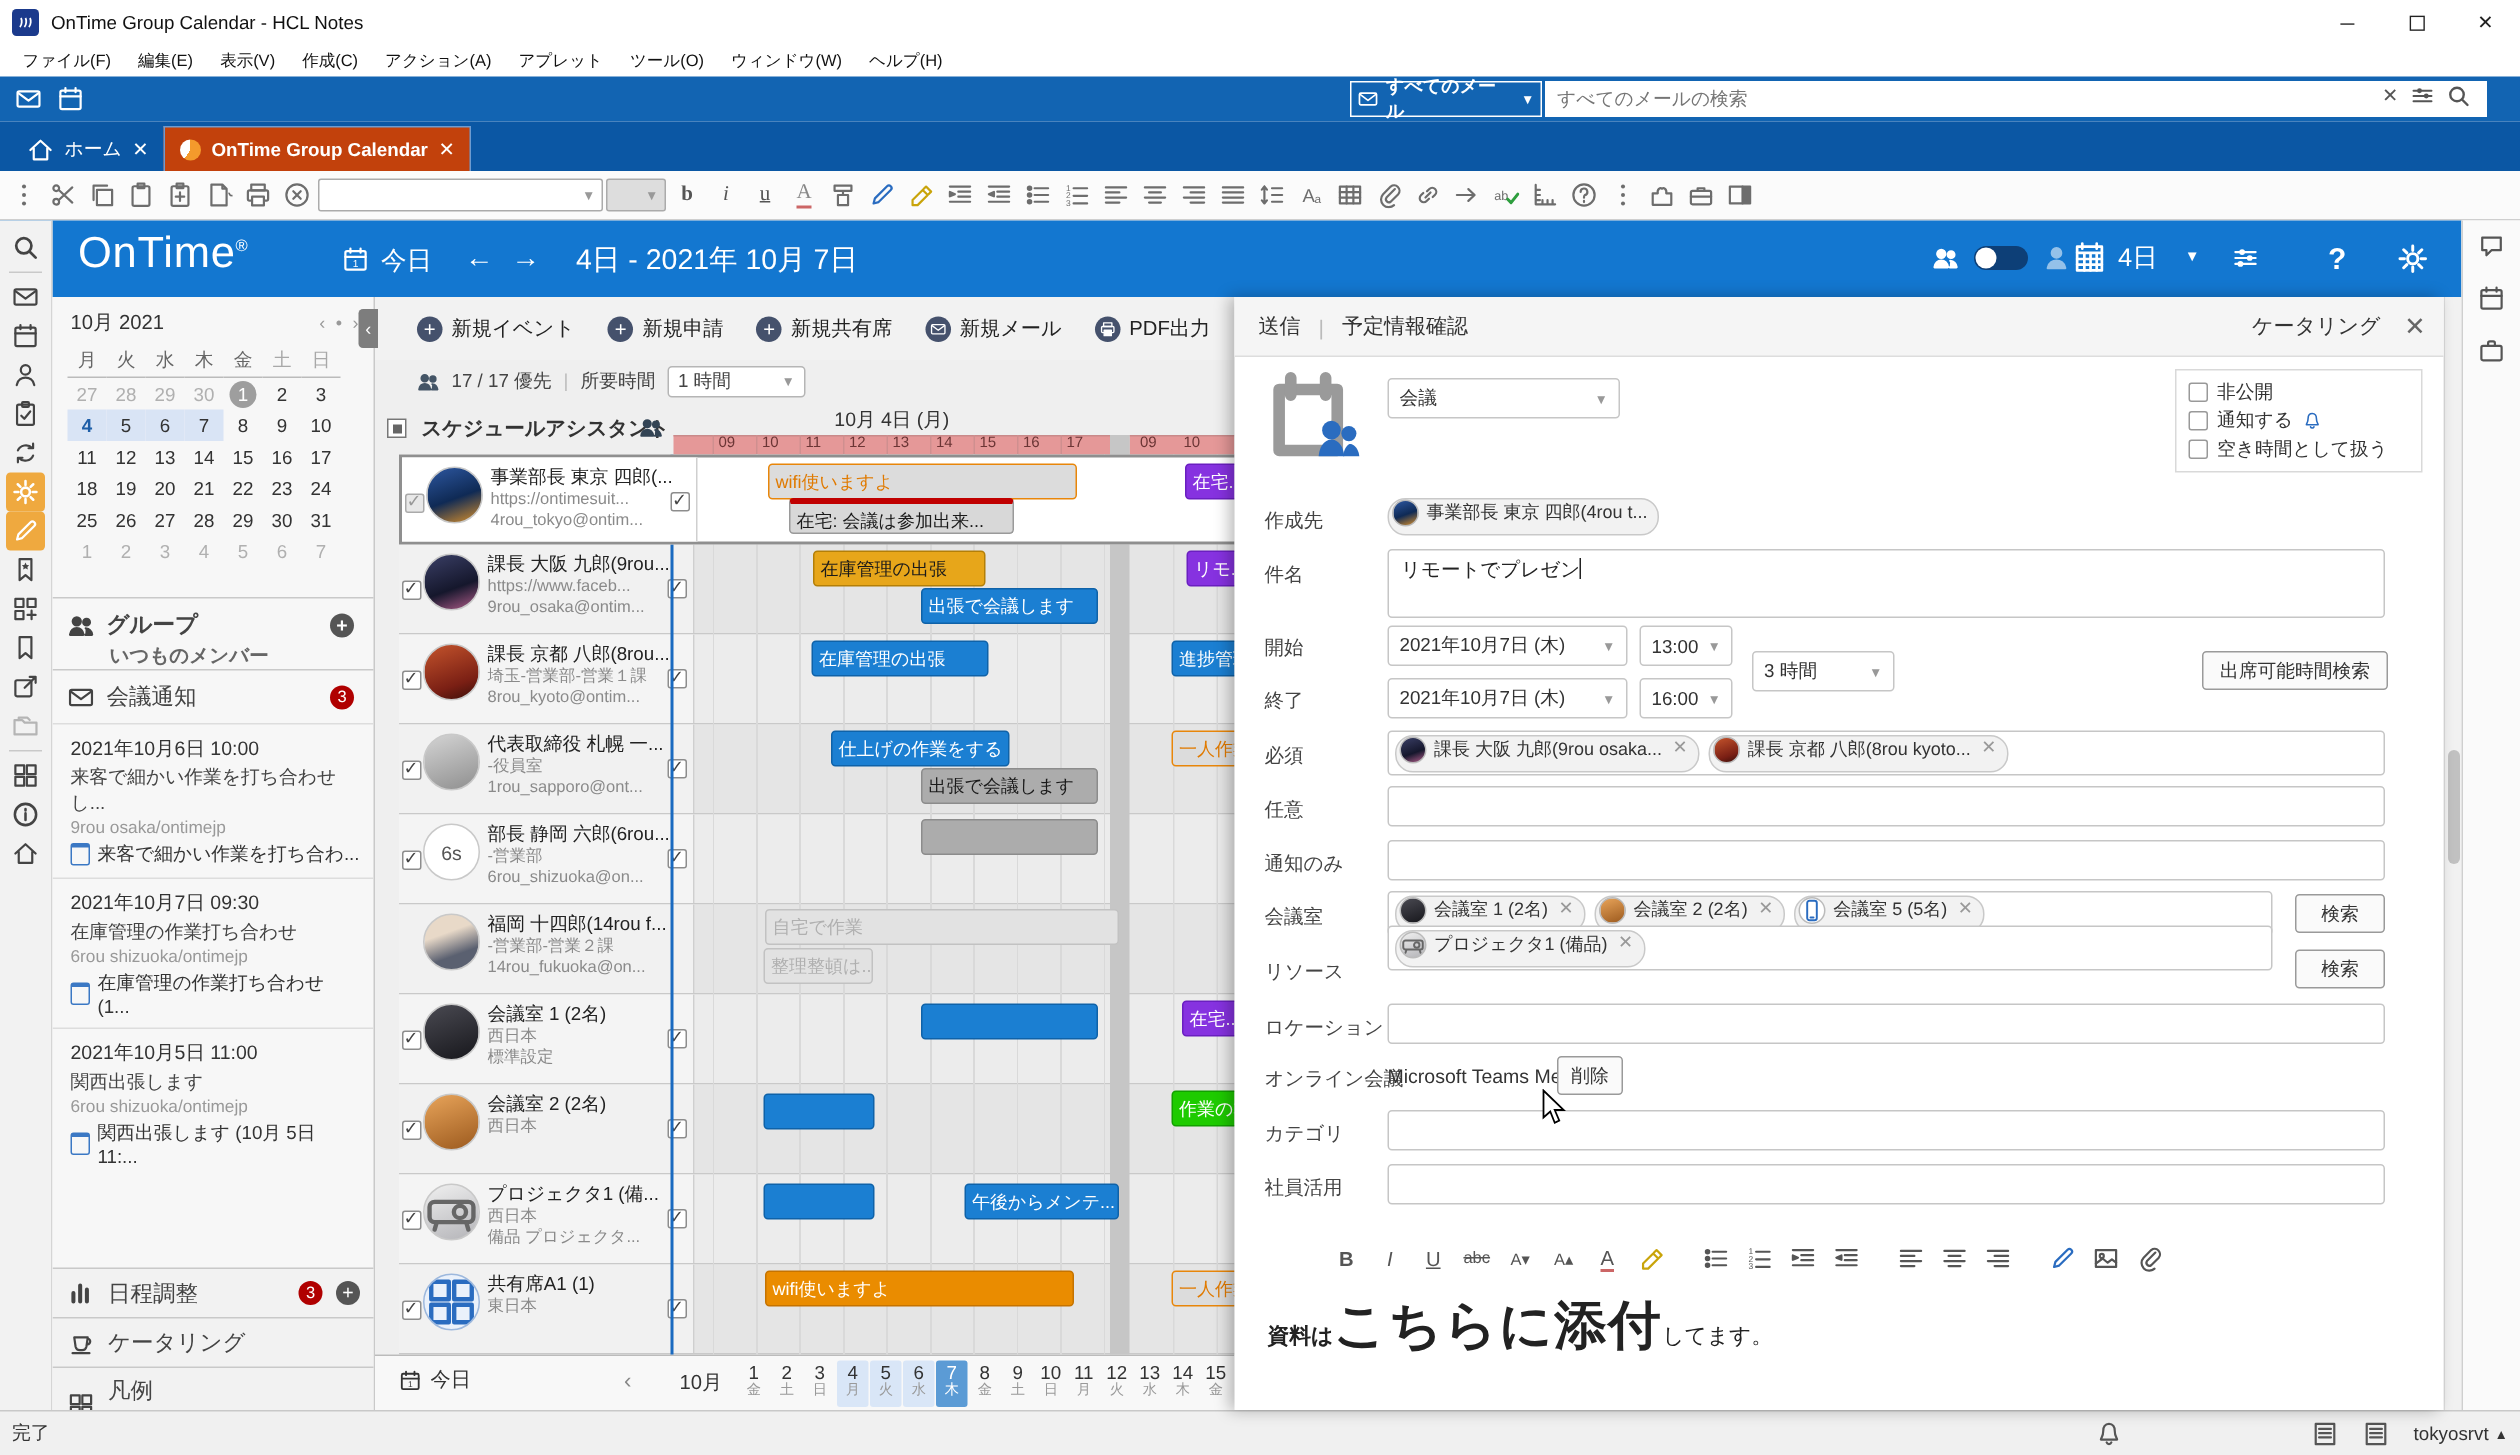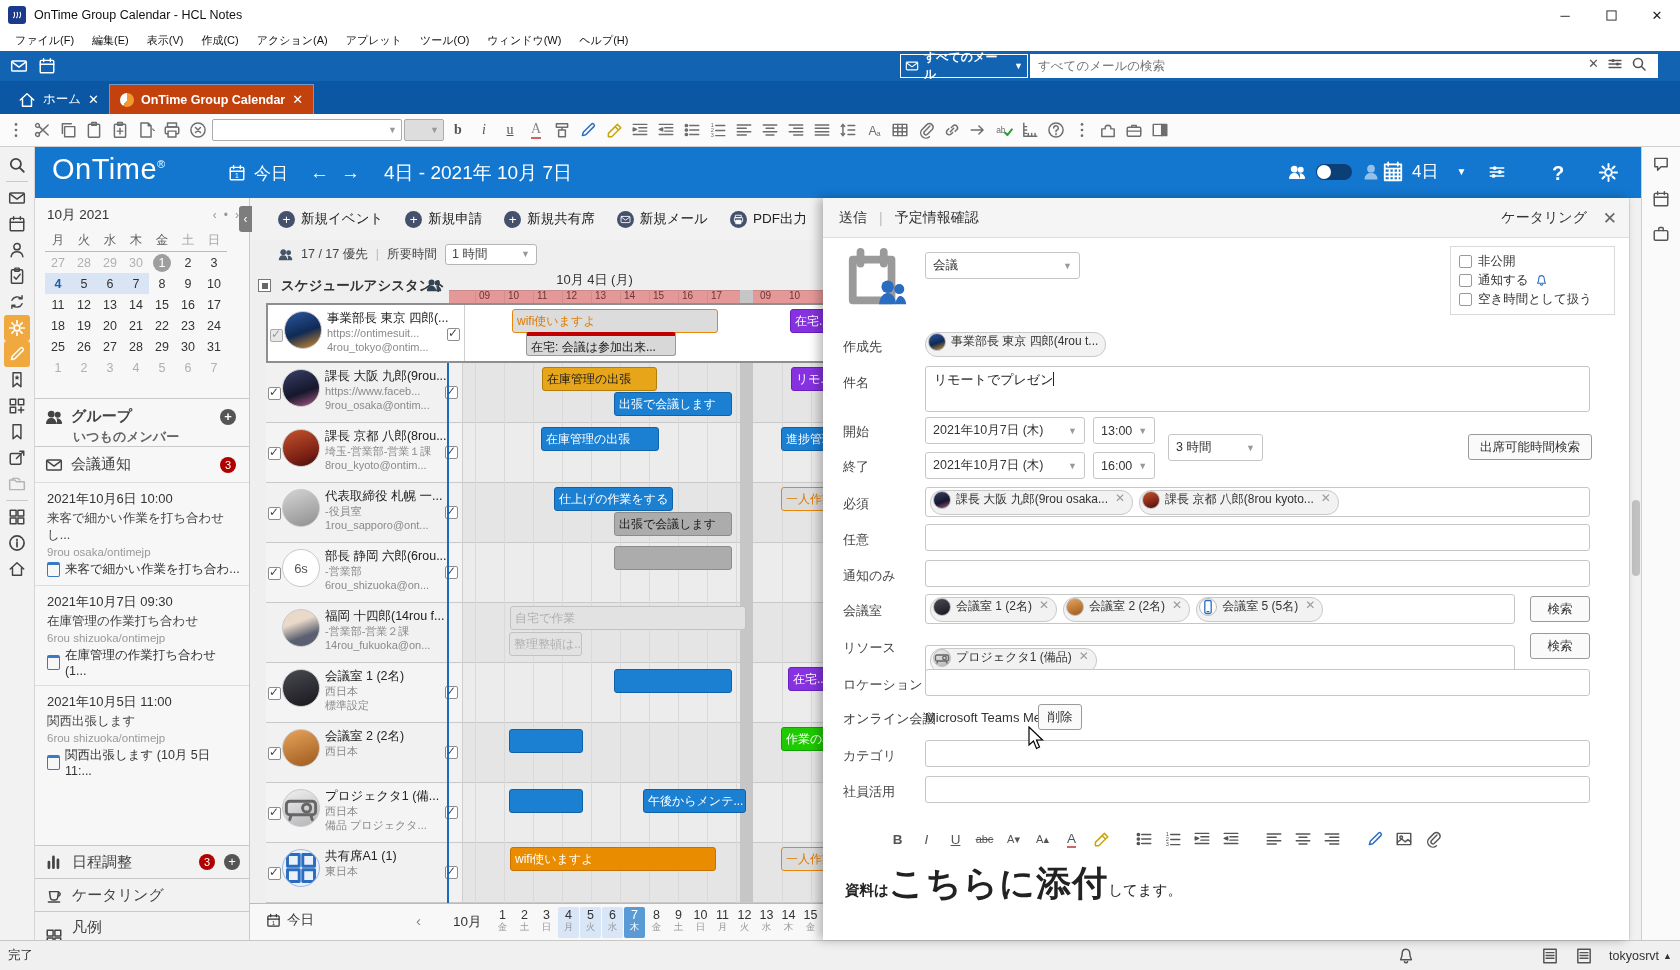"プロジェクタ1 (備品)" div.pfield { margin-top: 28px -> none }
